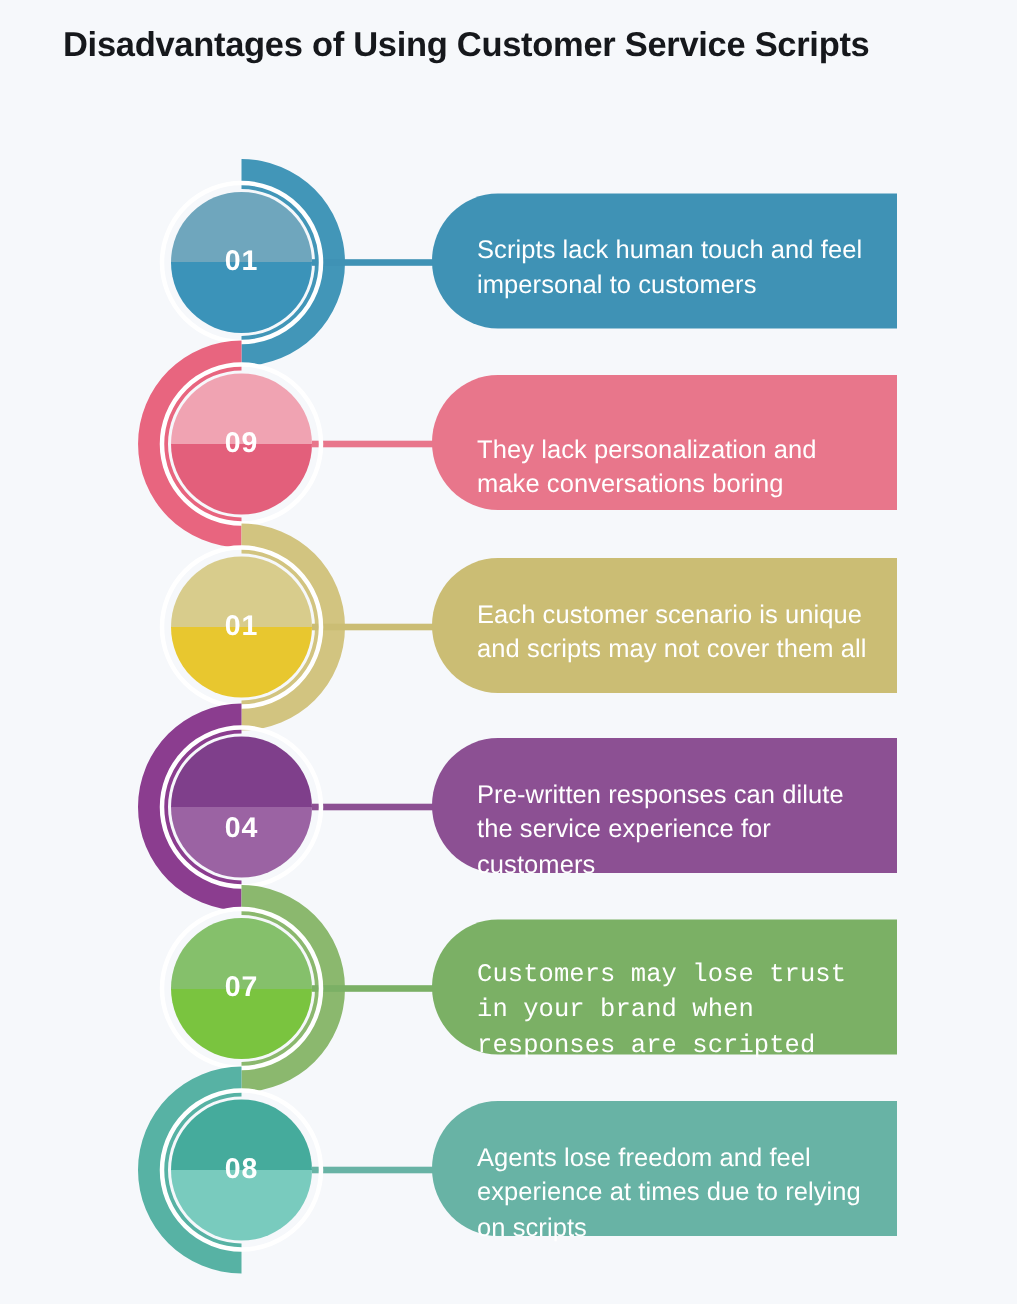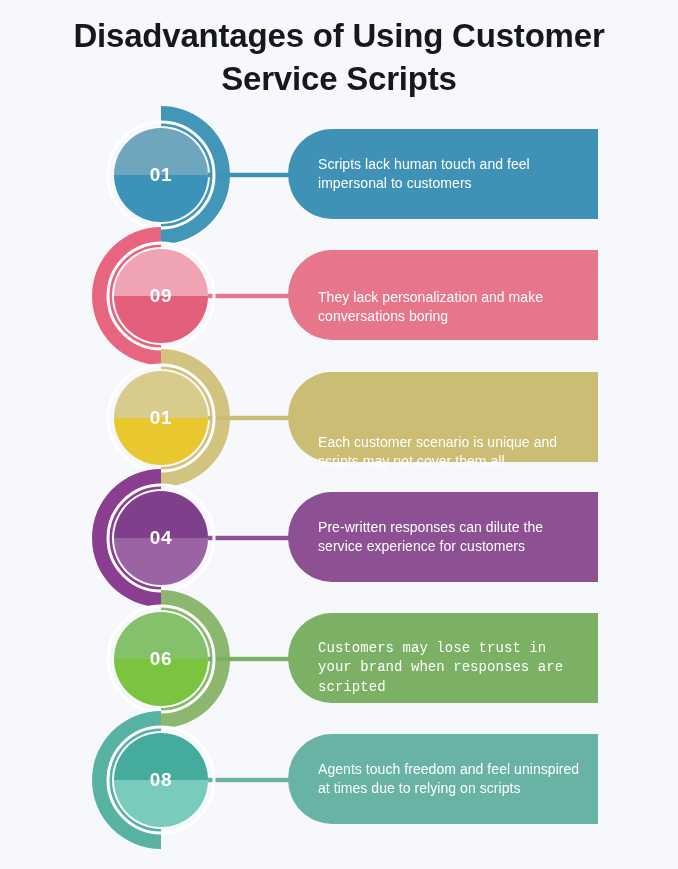"Disadvantages of Using Customer Service" #page-title { font-size: 33px -> 23px; text-align: center -> left }
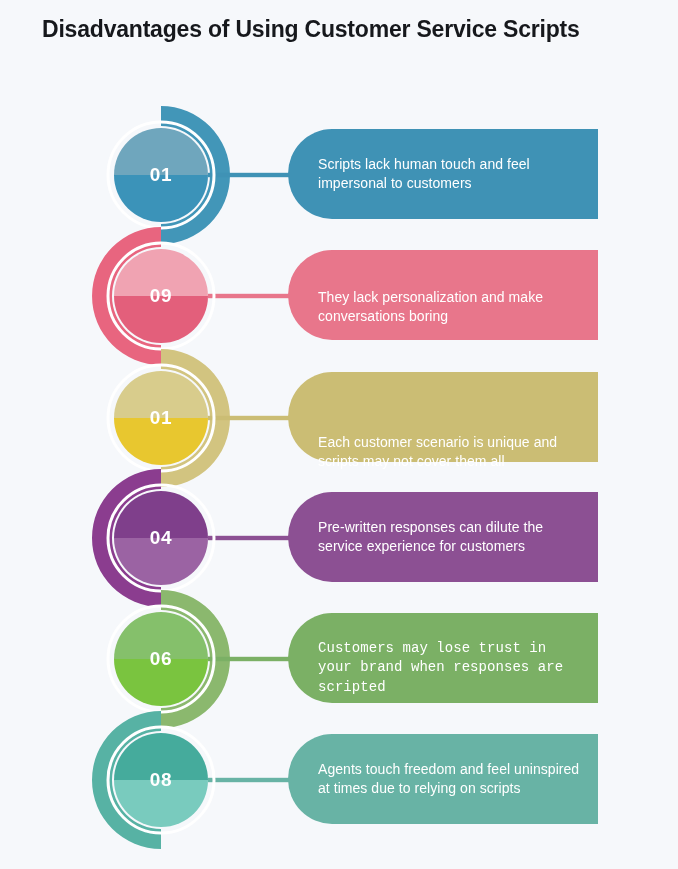"Scripts lack human touch and" .row-text { font-size: 14px -> 17px }
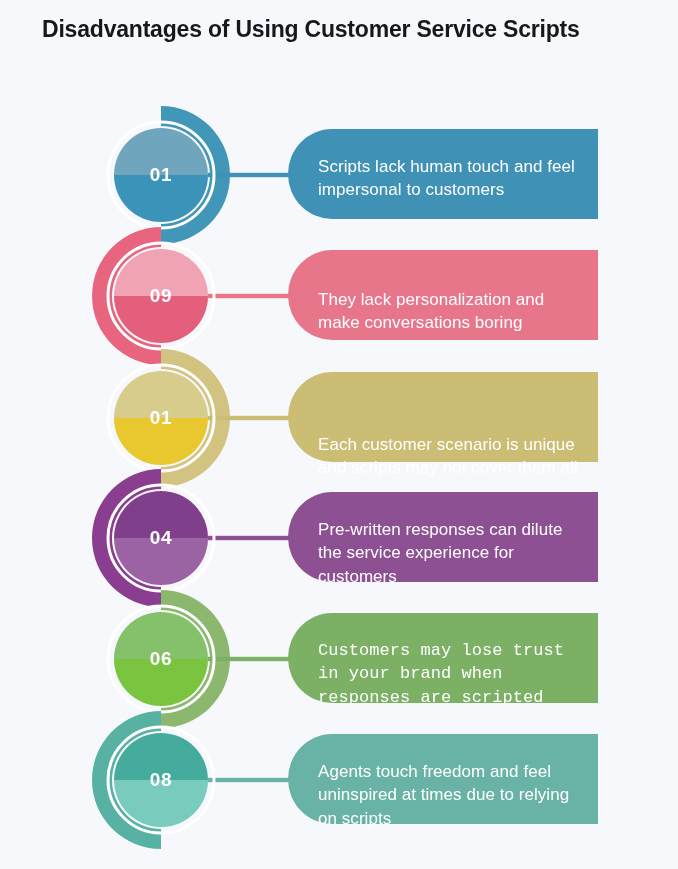"Each customer scenario is unique" div.row-text { margin-top: 35px -> none }
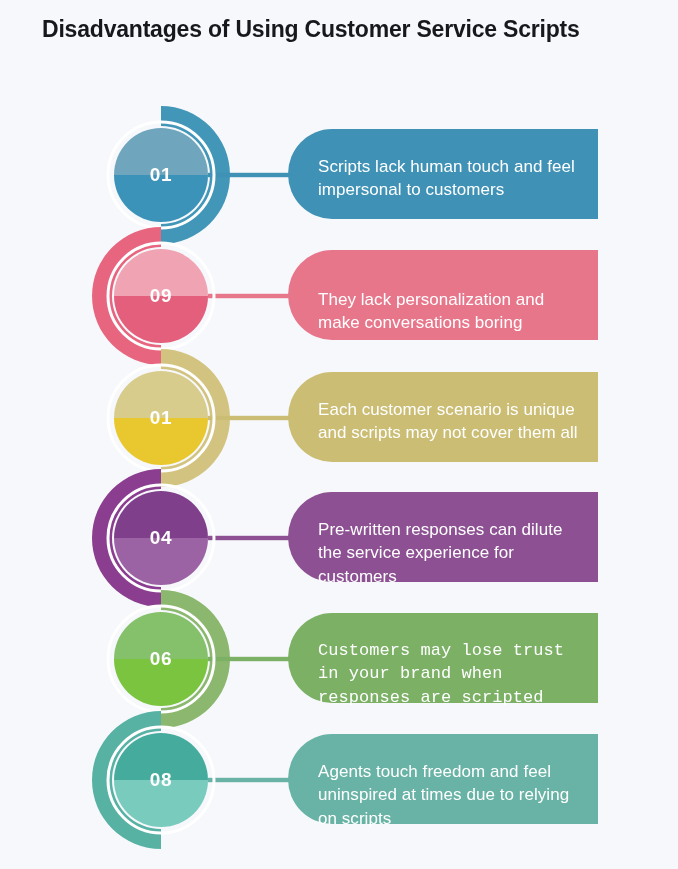"04" div.num-label { top: 527px -> 542px }
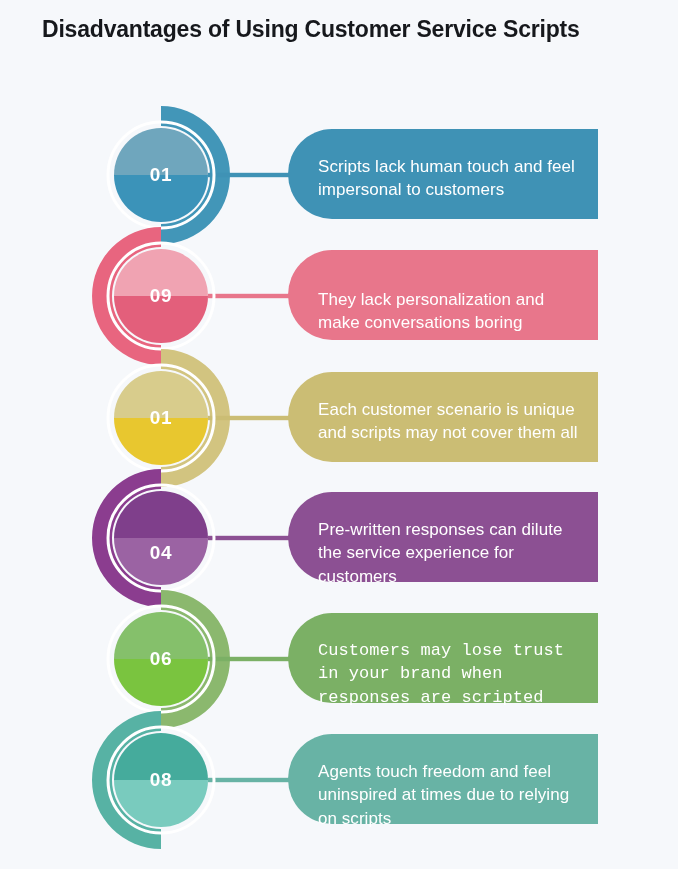"06" div.num-label { text: 06 -> 07 }
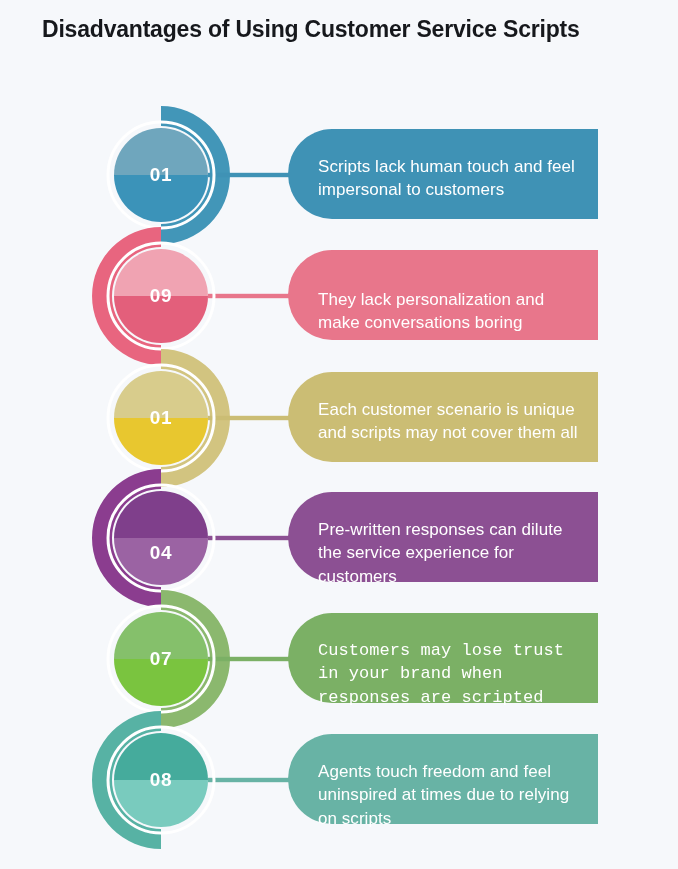"Agents touch freedom and feel" div.row-text { text: touch freedom and feel uninspired -> lose freedom and feel experience }
